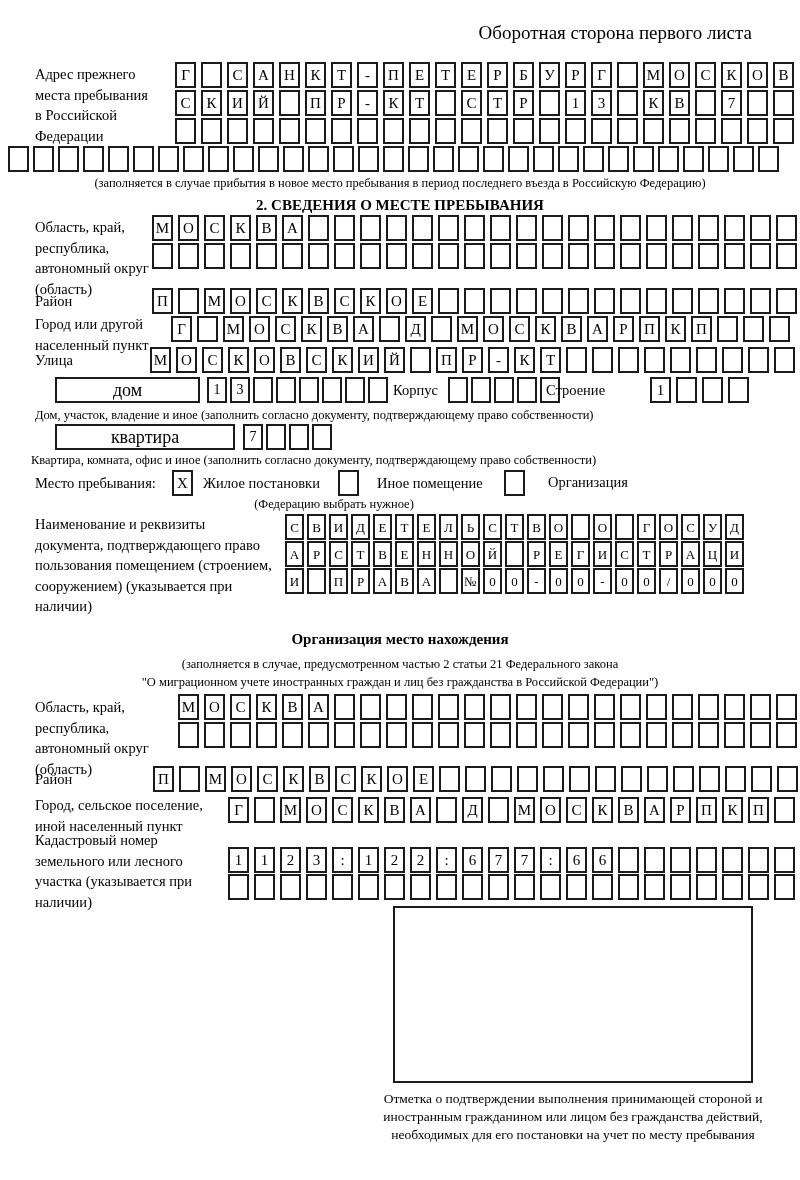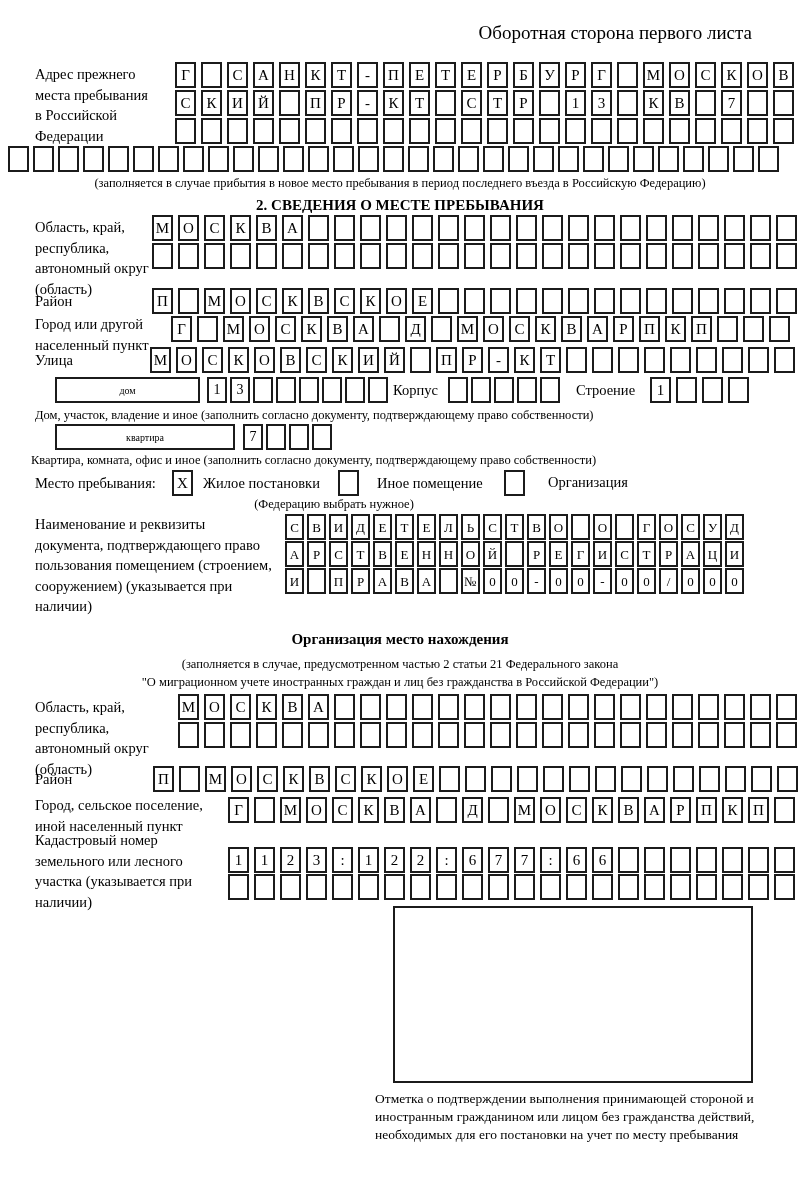"дом" .bigbox { font-size: 10px -> 18px }
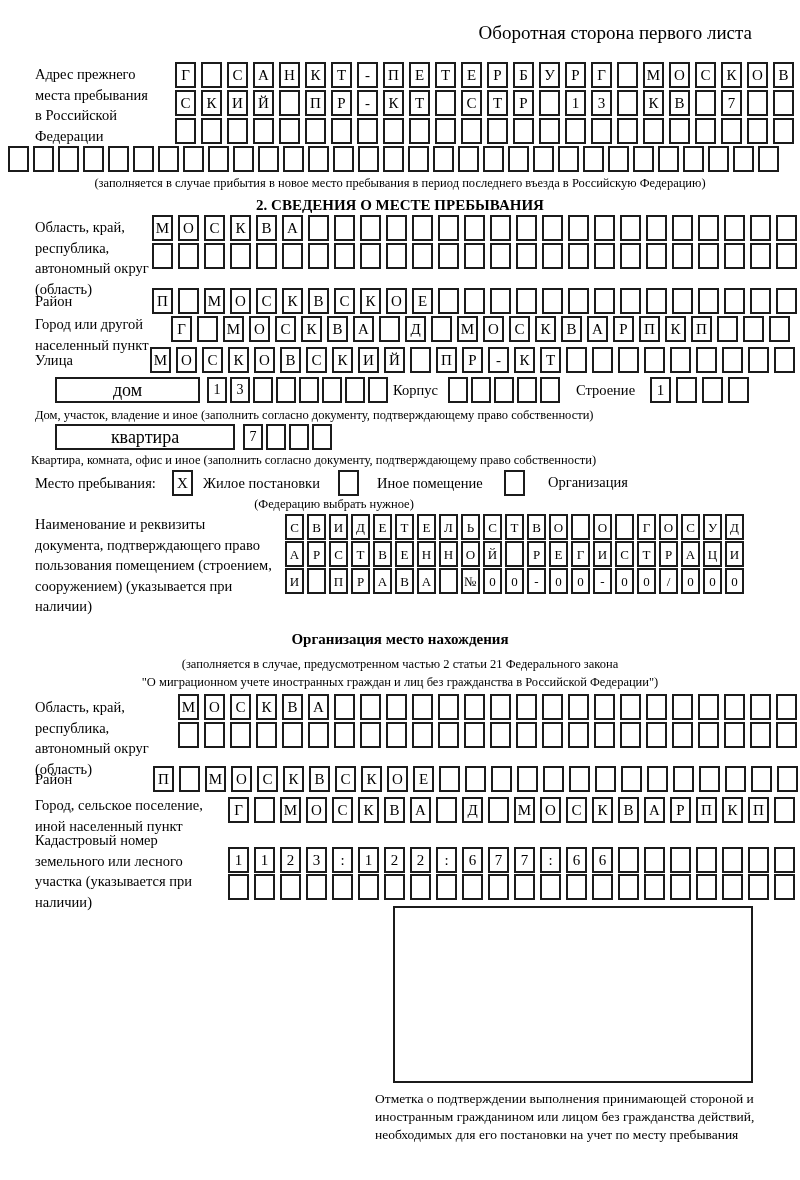"Строение" div.abs { left: 576px -> 546px }
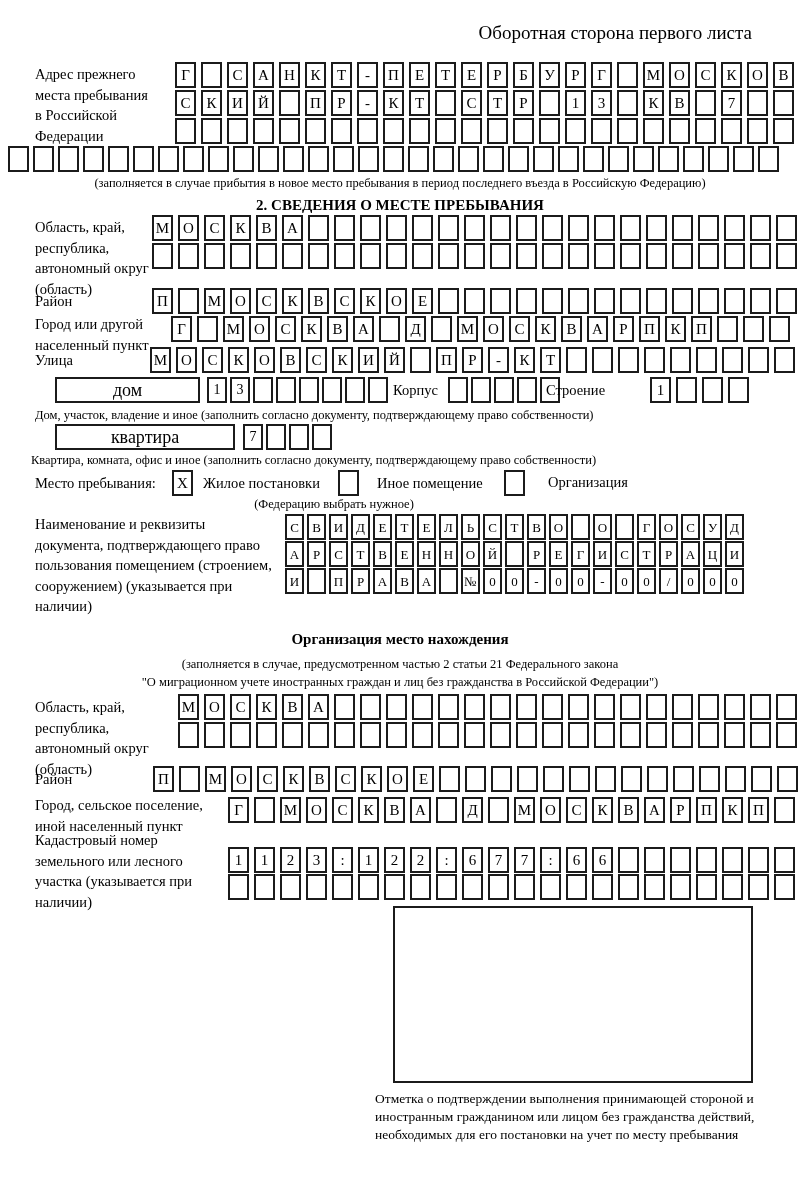"Отметка о подтверждении выполнения" div.abs { text-align: none -> center }
